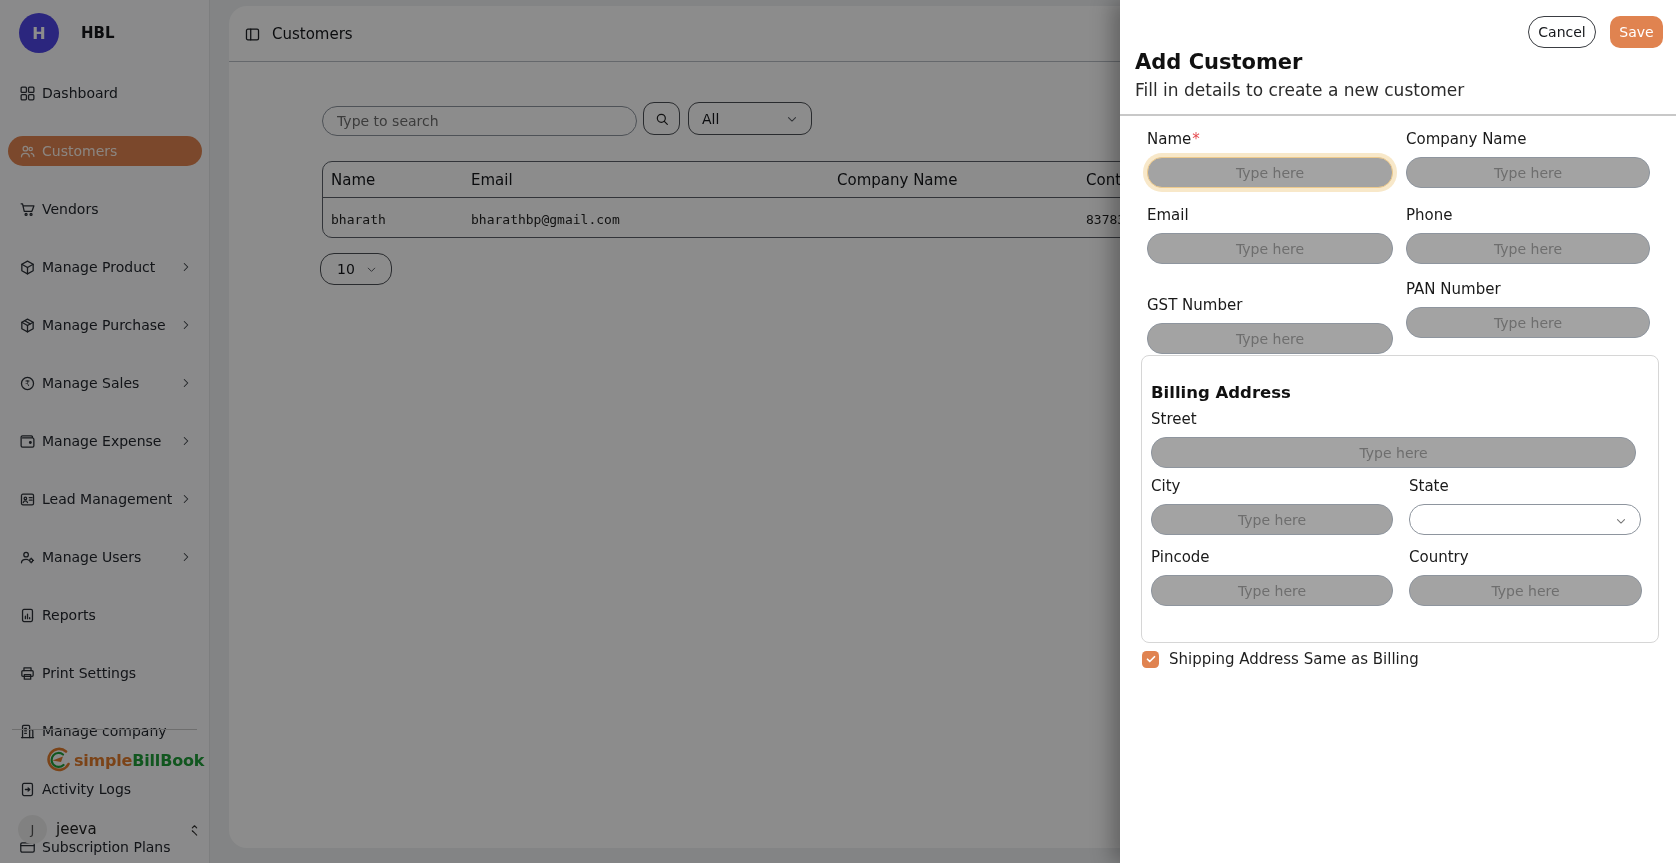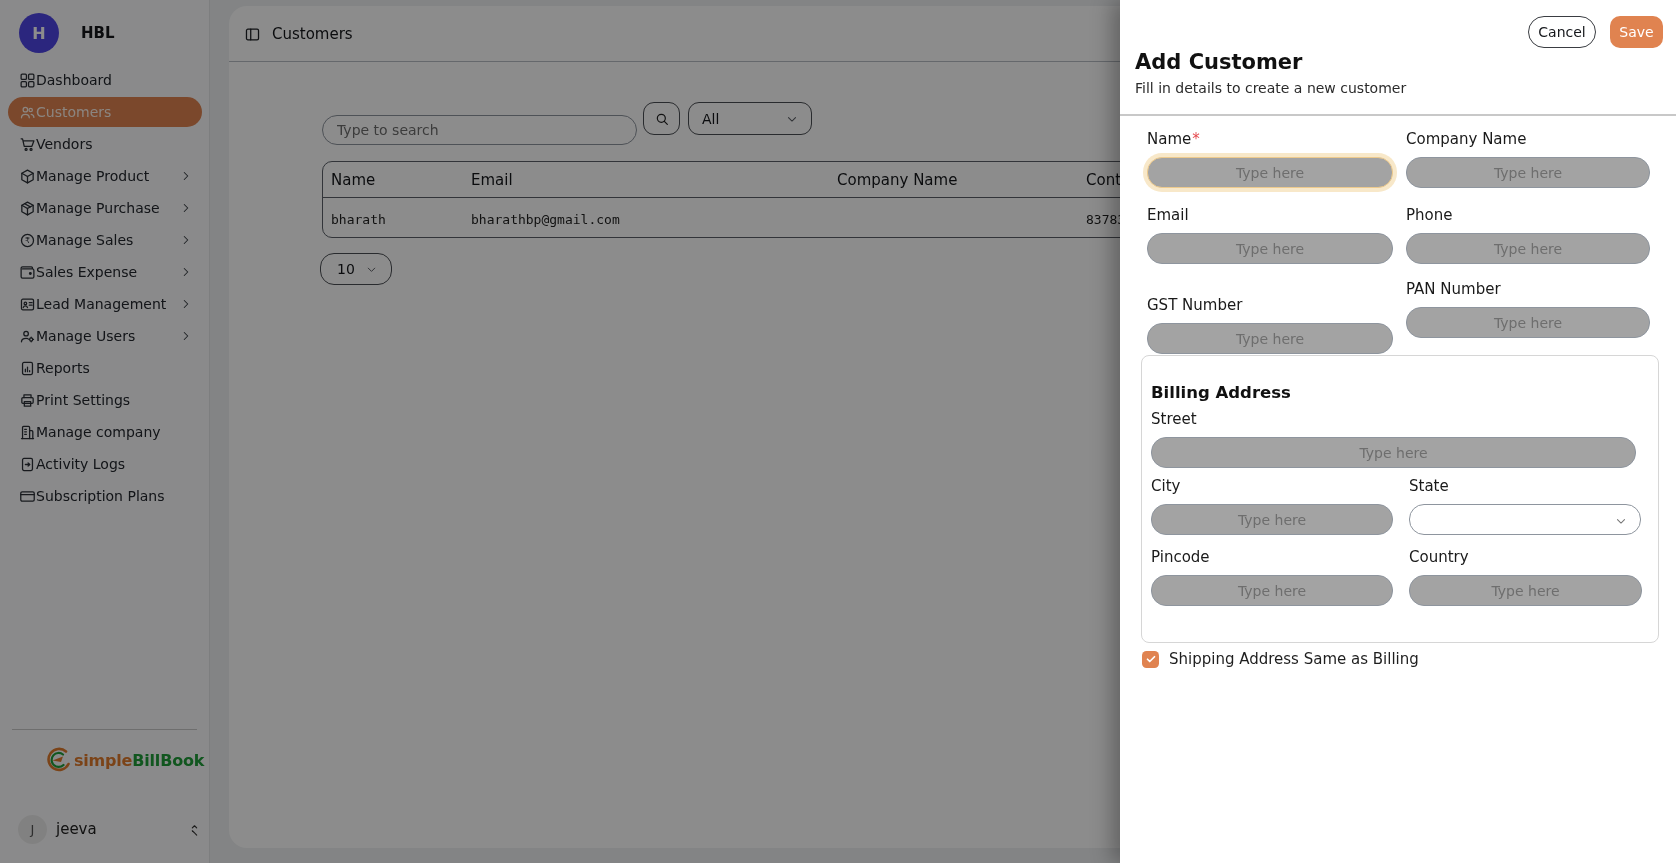"Dashboard" .nav-item { gap: 0 -> 6px; margin: 0 8px -> 13px 8px }
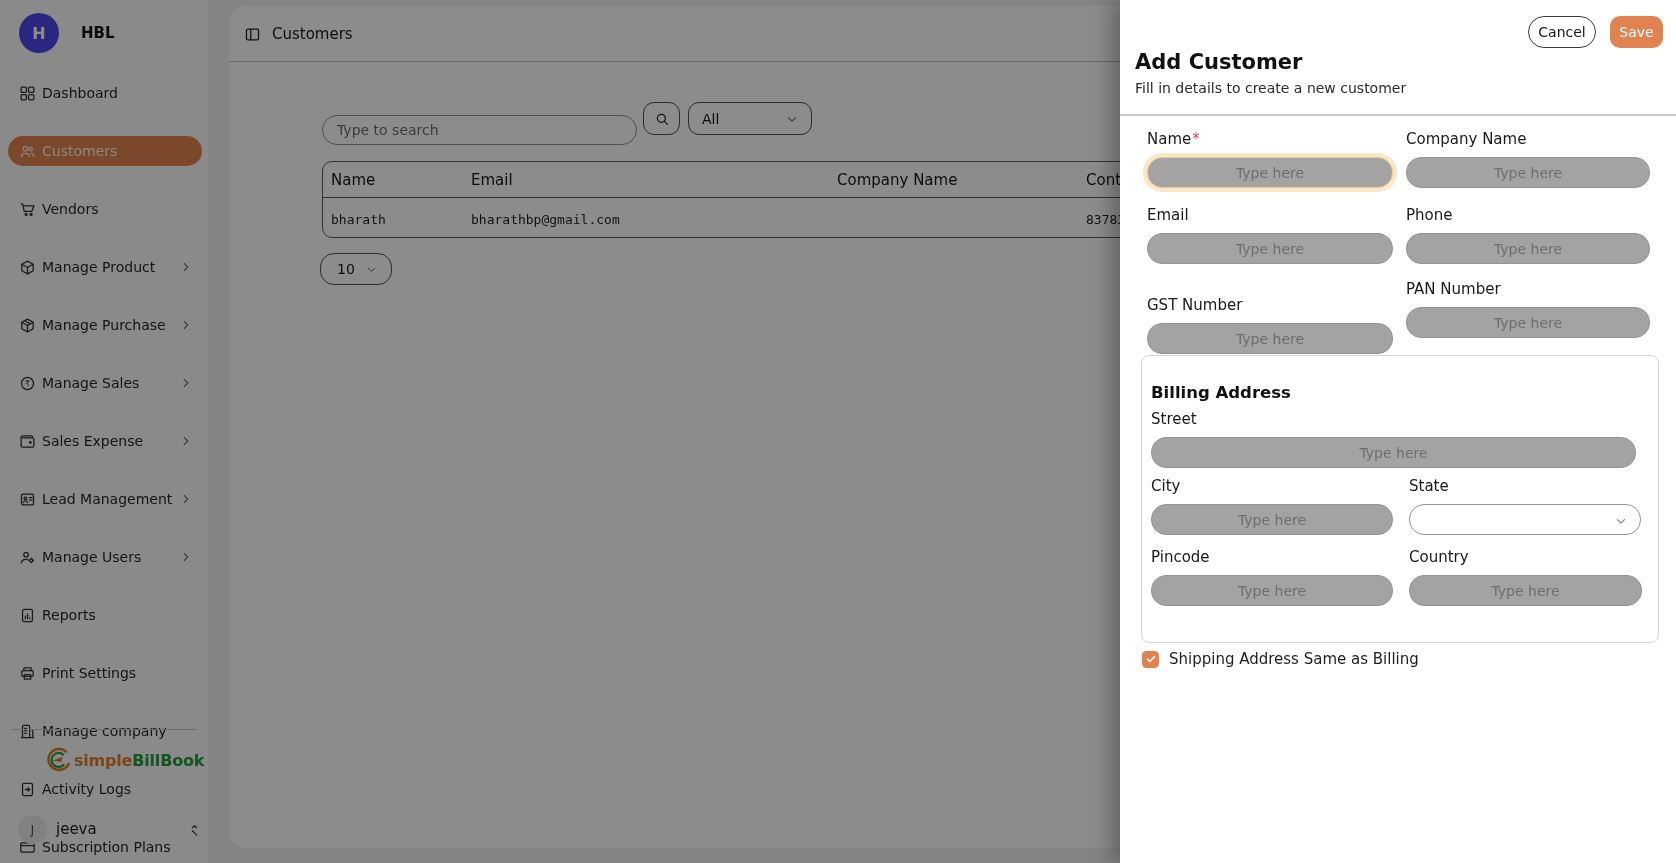"Fill in details to create" .drawer-subtitle { font-size: 14px -> 17px }
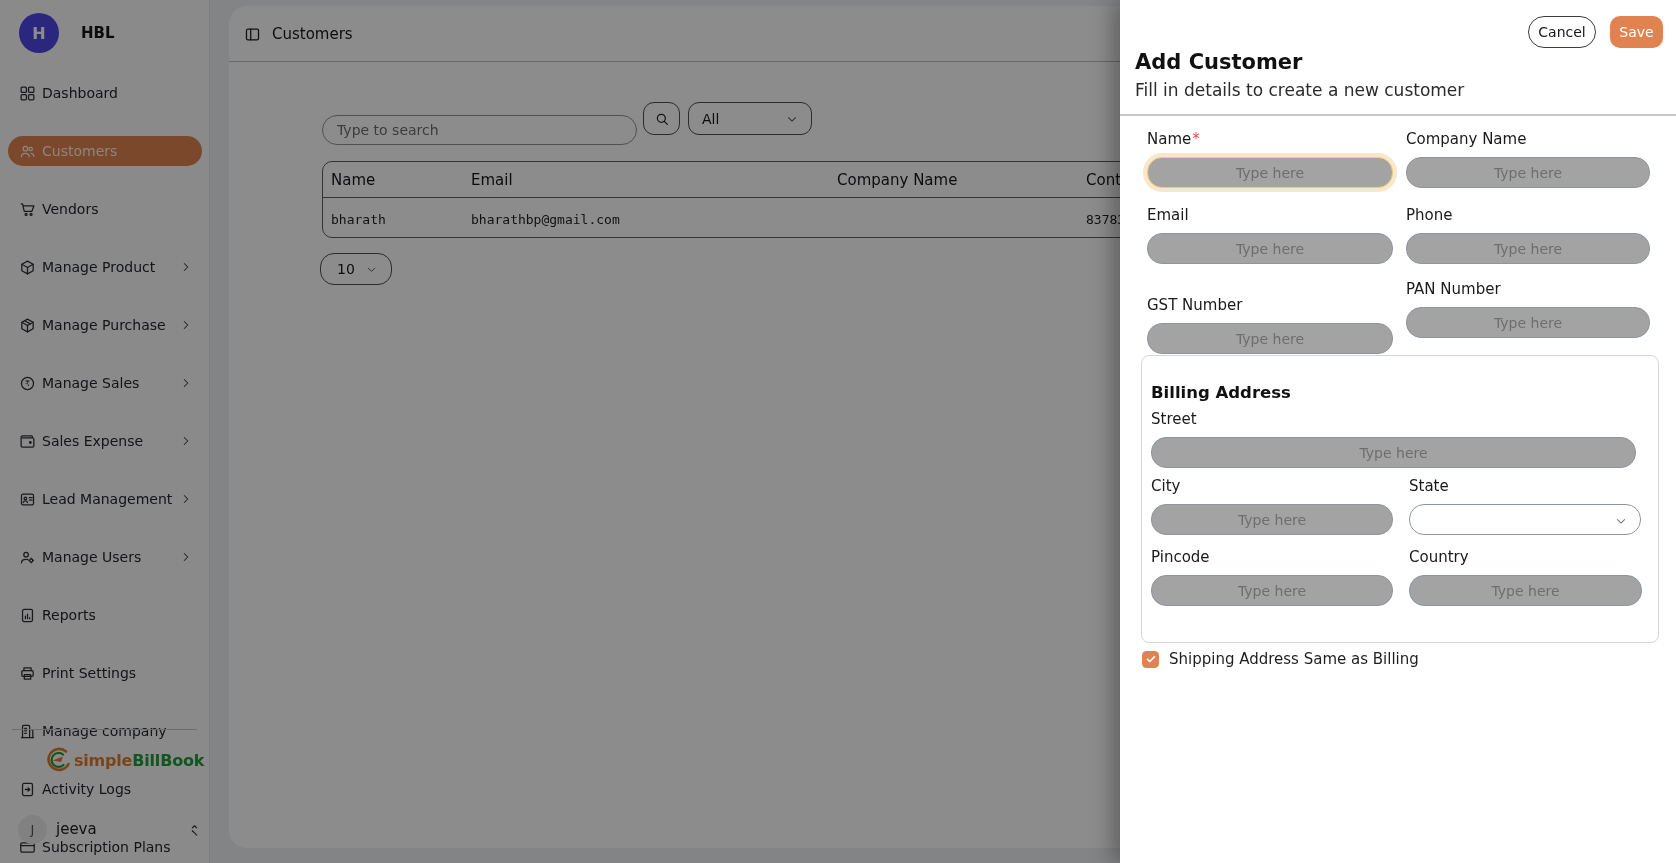"Type to search" .search-input { top: 109px -> 100px }
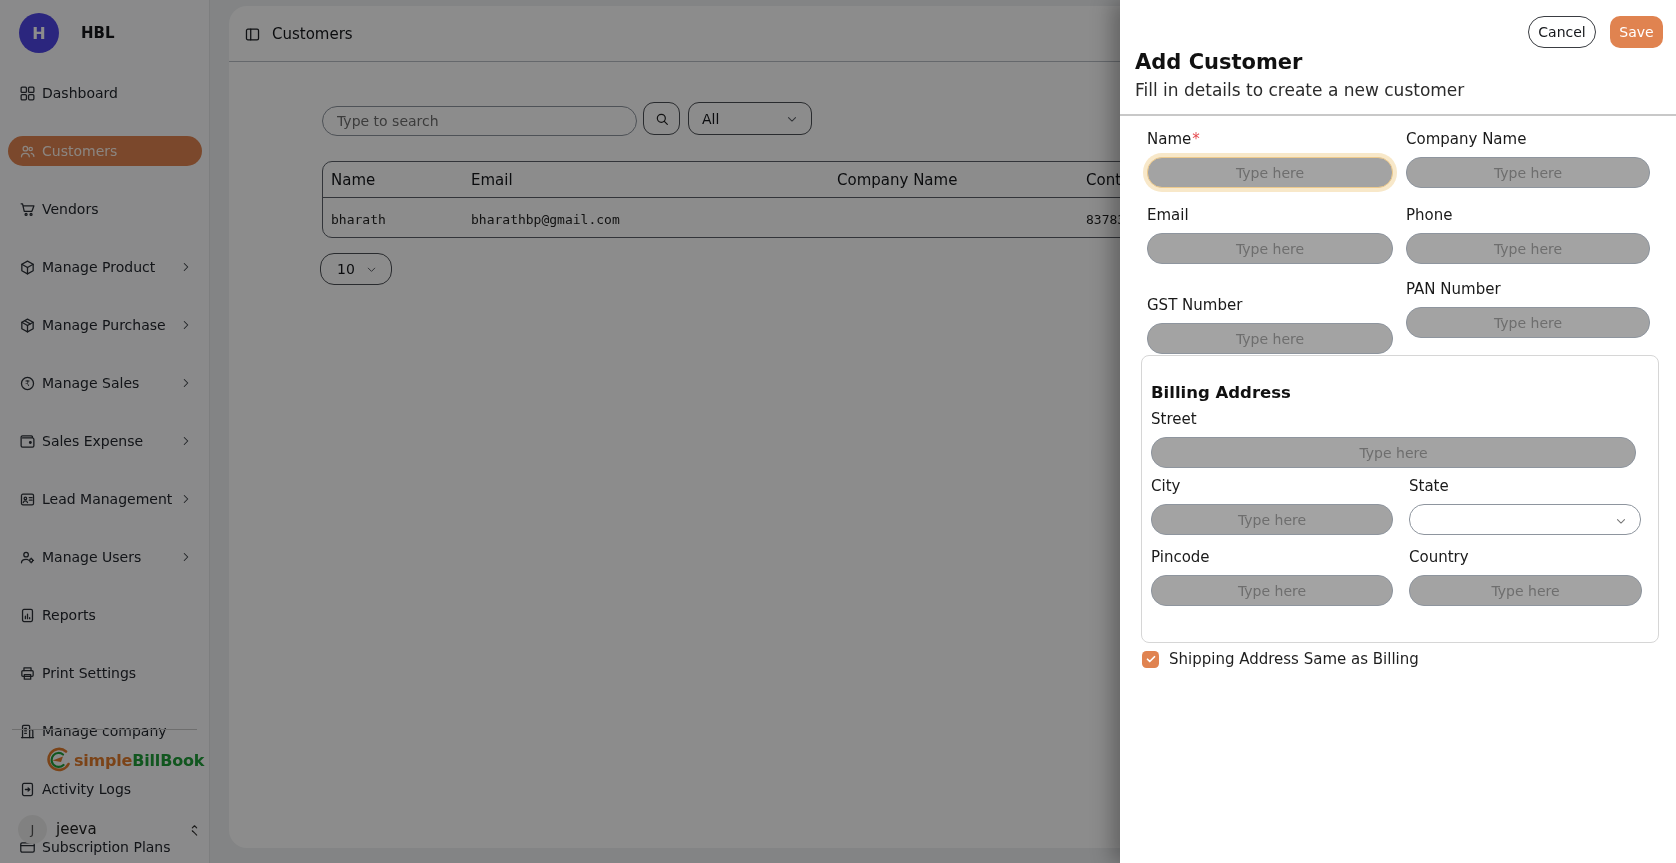"Sales Expense" span.nlabel { text: Sales -> Manage }
